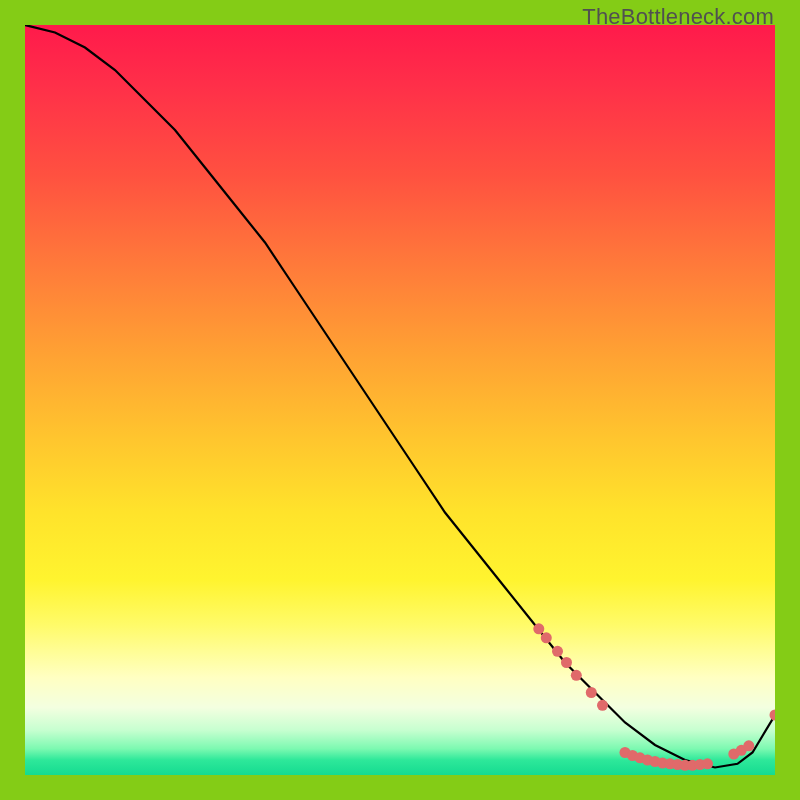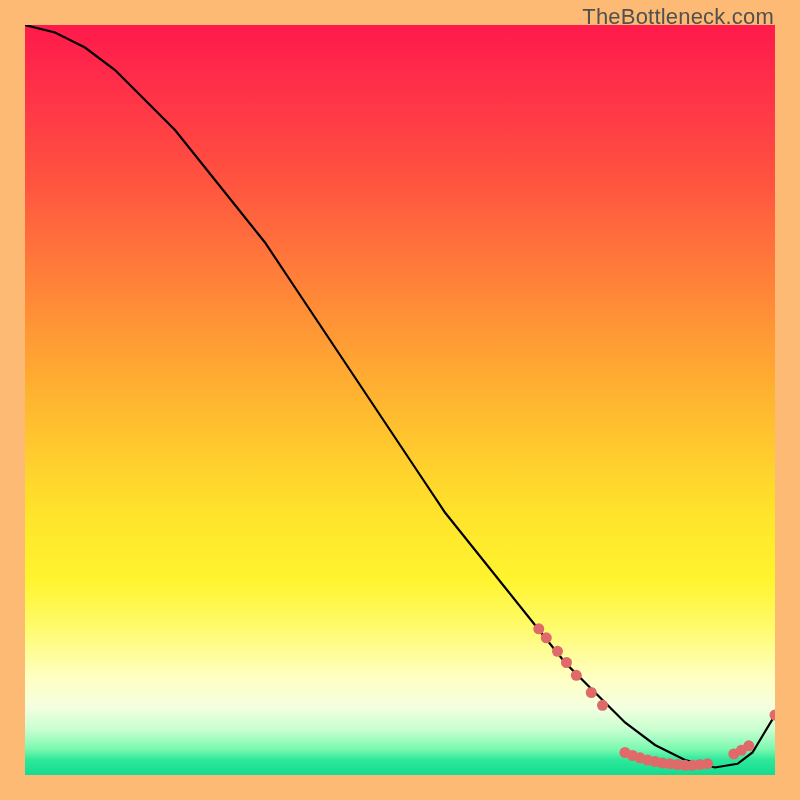"TheBottleneck.com" .frame { background: #fdba74 -> #84cc16 }
